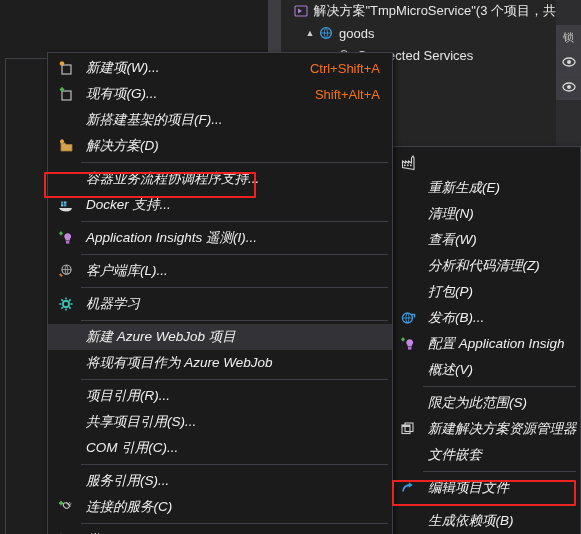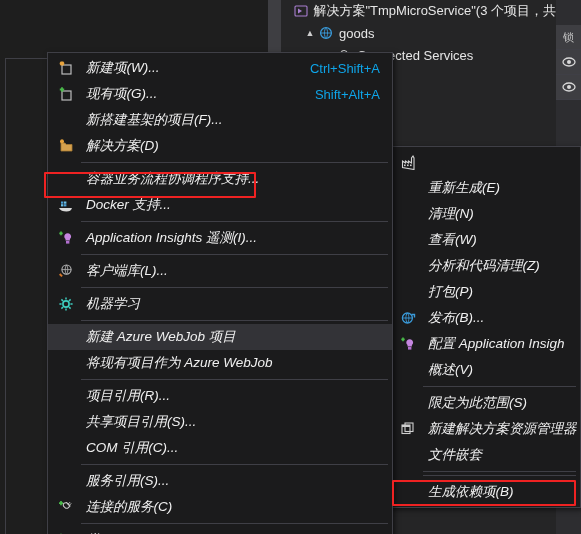"Ctrl+Shift+A" .mi .mi-accel { color: #0ea5e9 -> #f97316 }
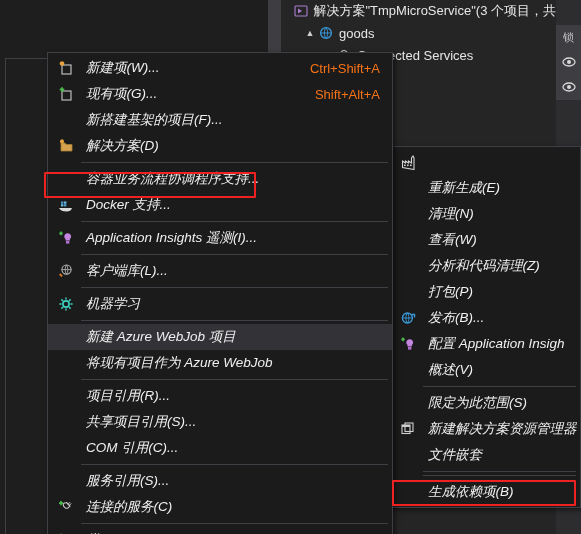"编辑项目文件" div.mi { html: none -> <div> <span> <svg> <path></path> <path></path> </svg> </span> <span>编辑项目文件</span> </div> }
